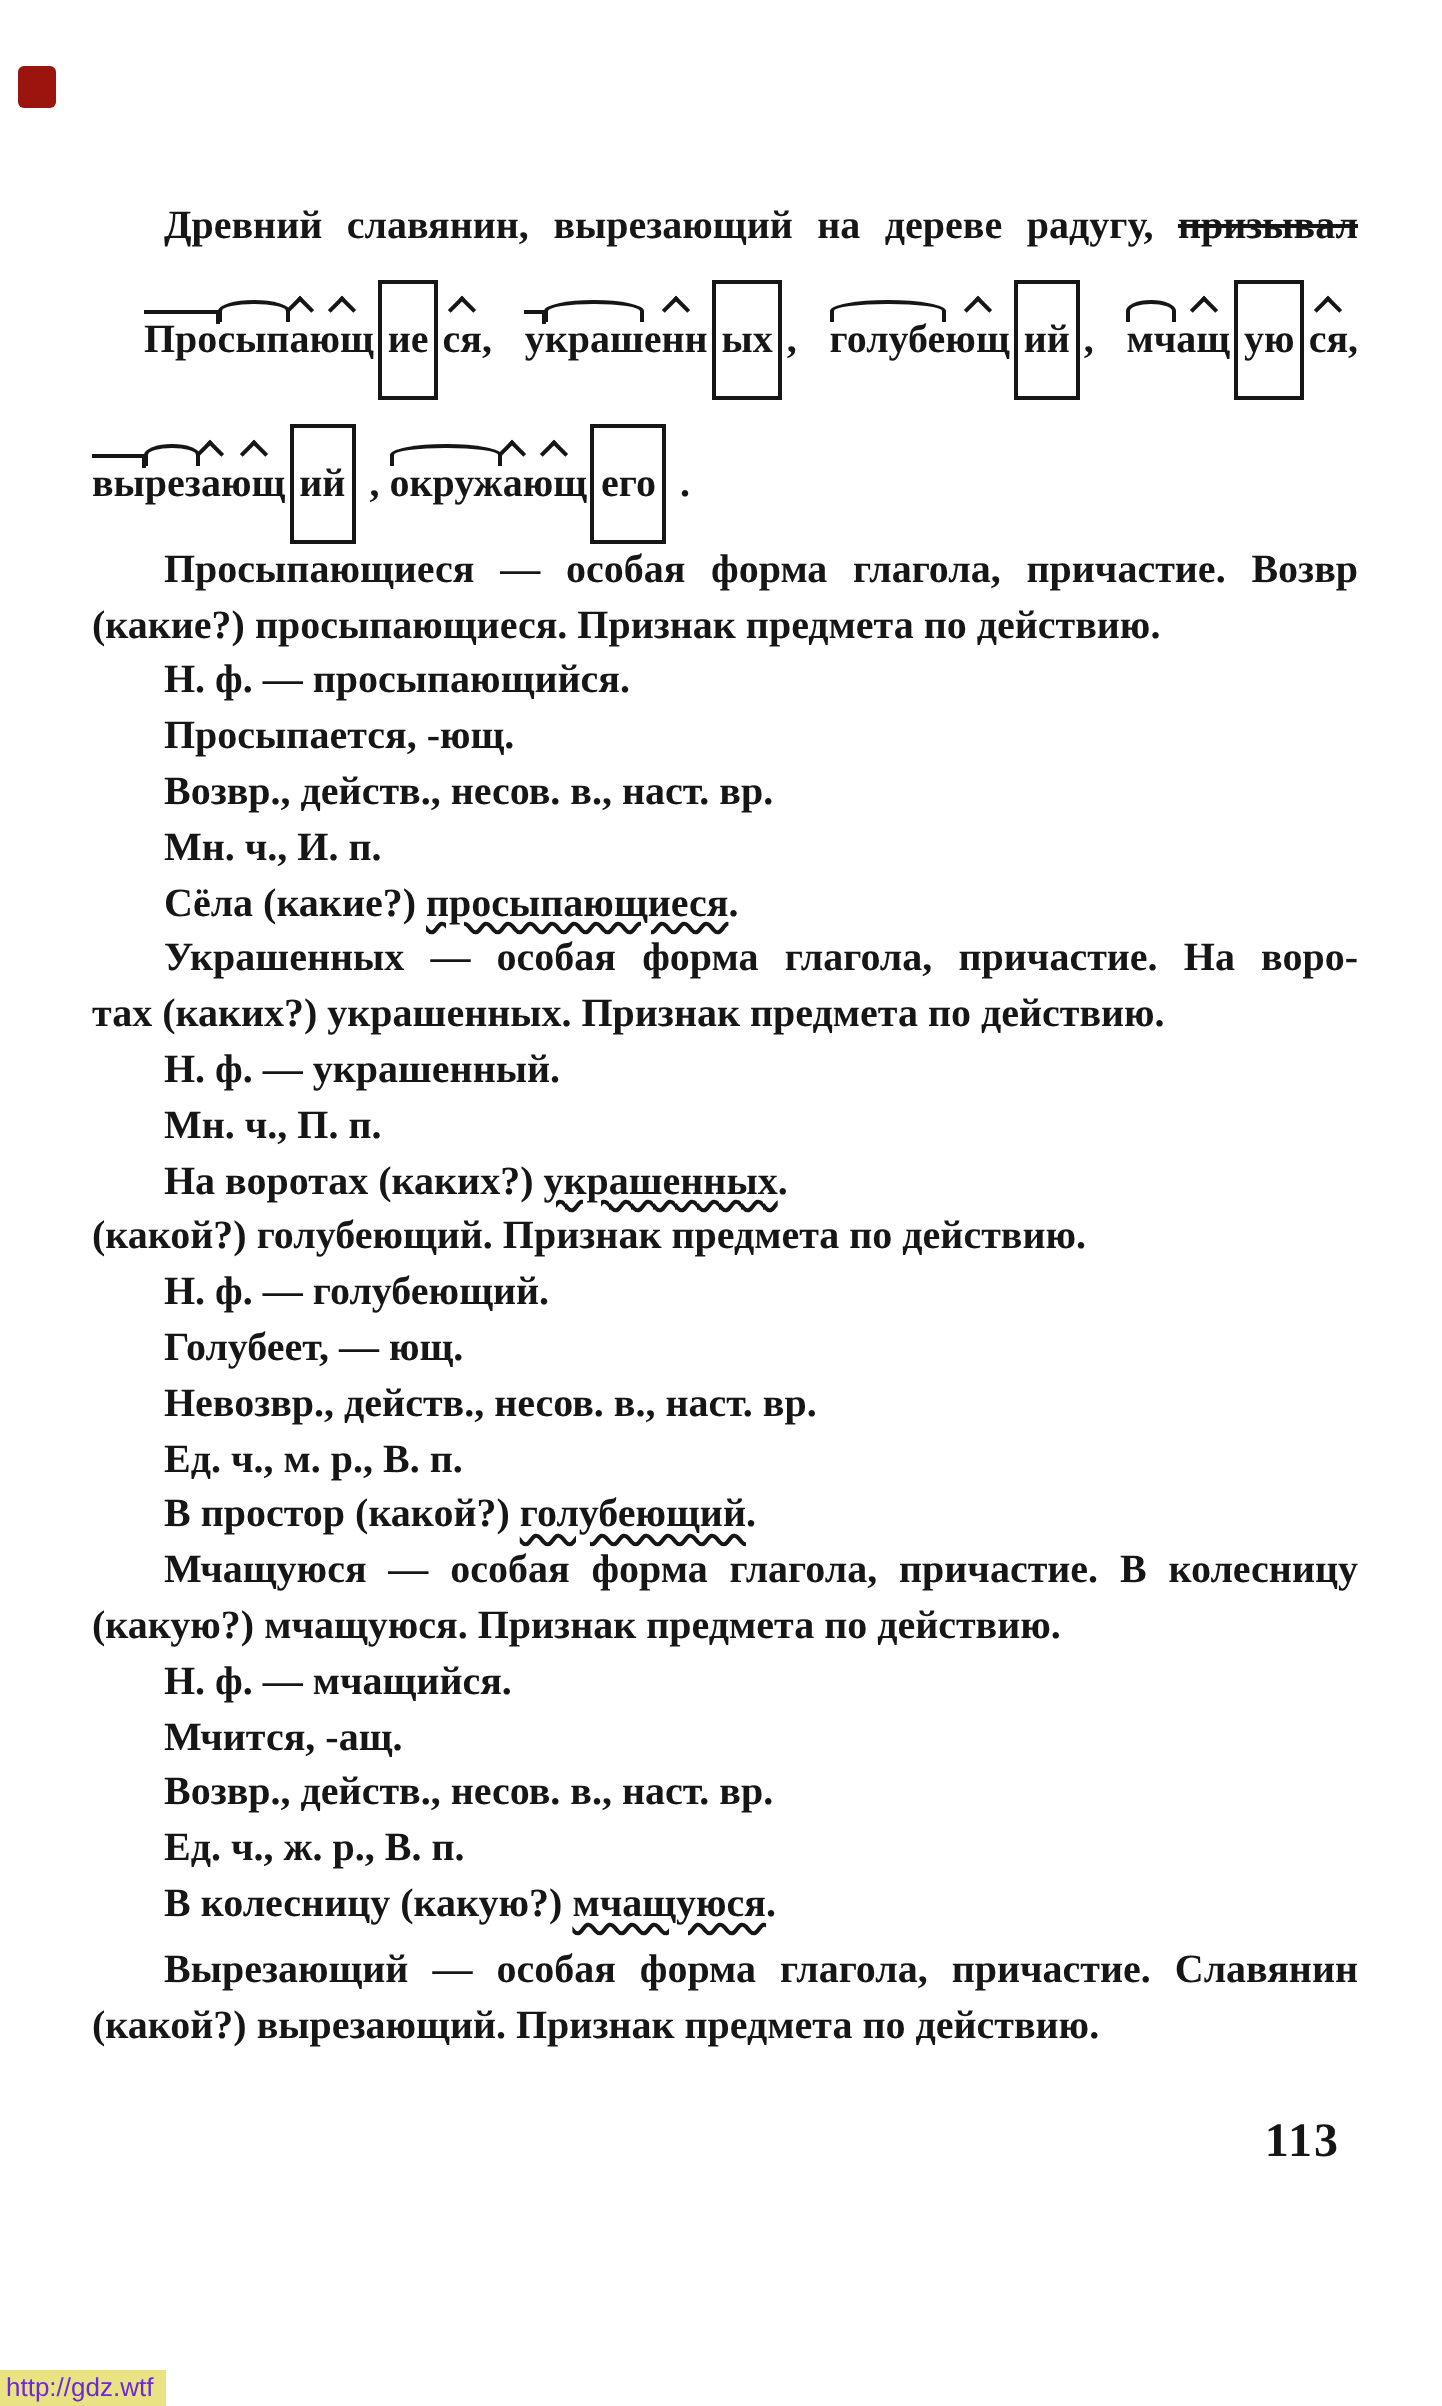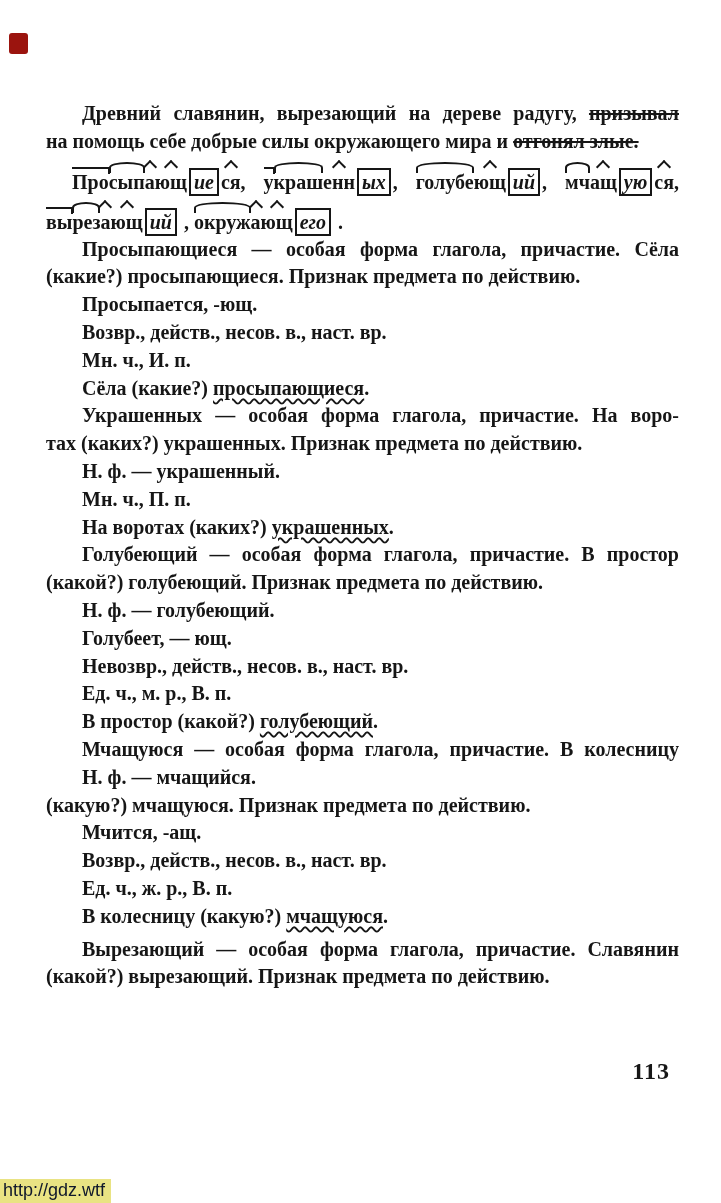"на помощь себе добрые силы" div.line { html: <div><span>на помощь себе добрые силы окружающего мира и </span><span>отгонял злые.</span></div> -> none }
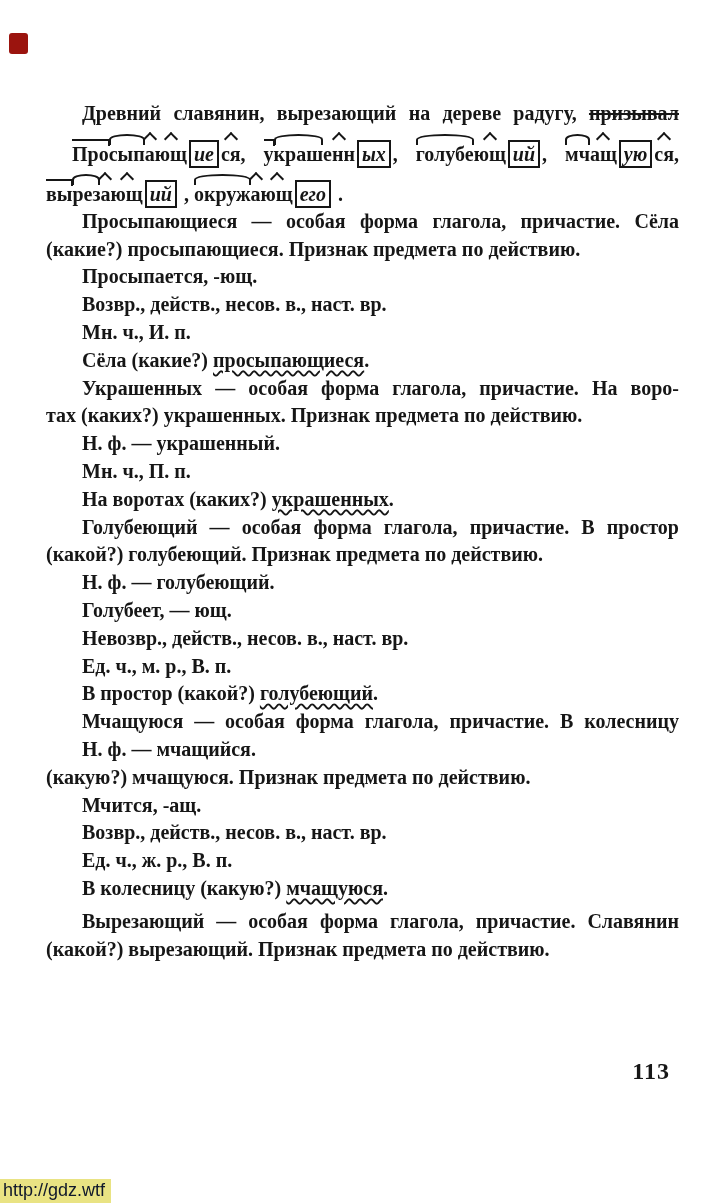"ие" .m-ending { font-style: italic -> none; padding: 0 3px -> 16px 3px }
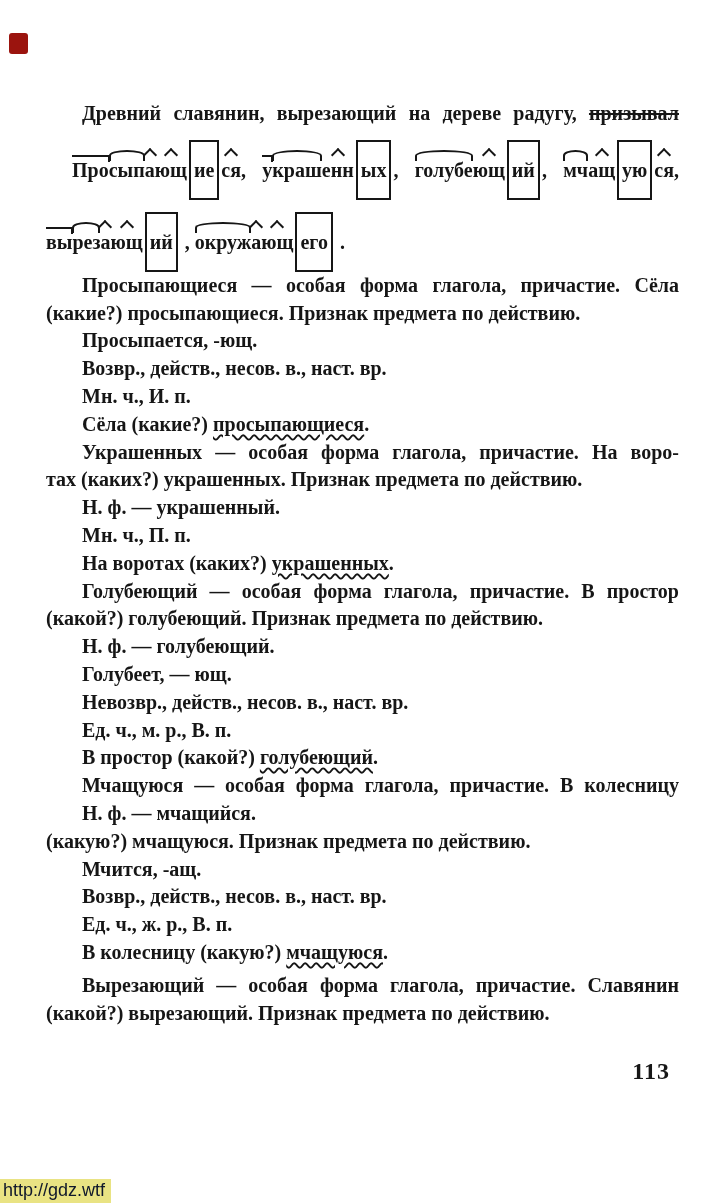"Просыпающиеся — особая форма глагола," span { text: Сёла -> Возвр }
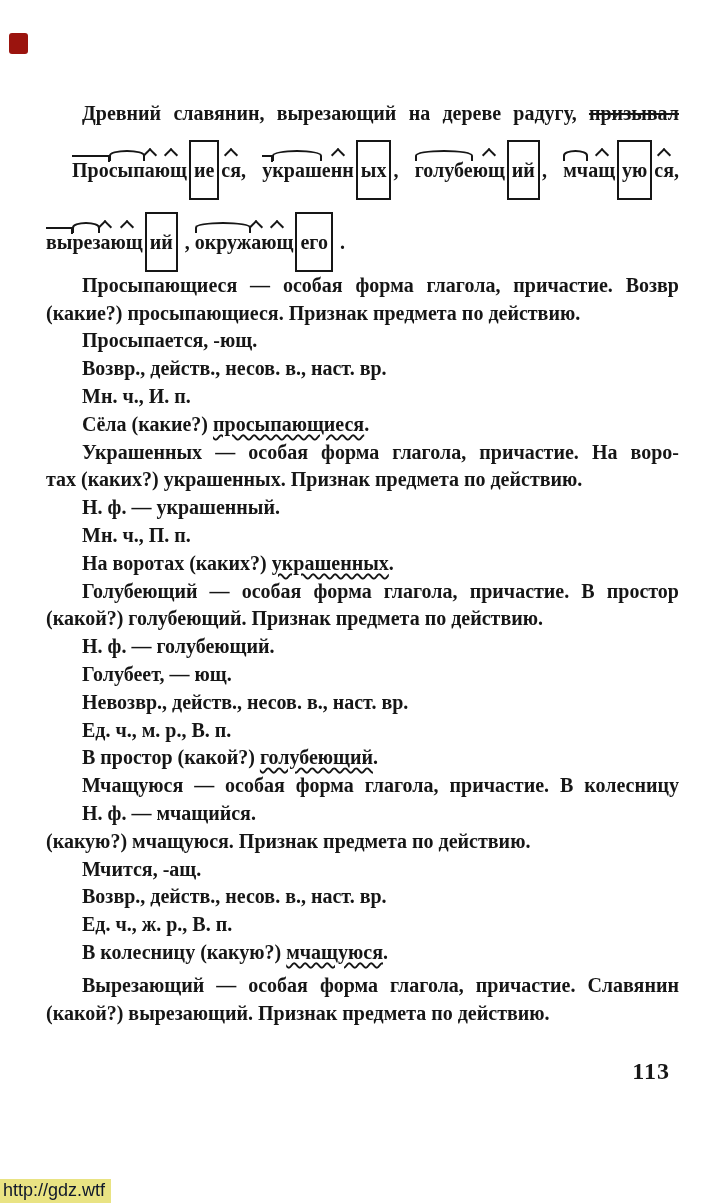"Н. ф. — просыпающийся." div.line { html: none -> <div><span>Н. ф. — просыпающийся.</span></div> }
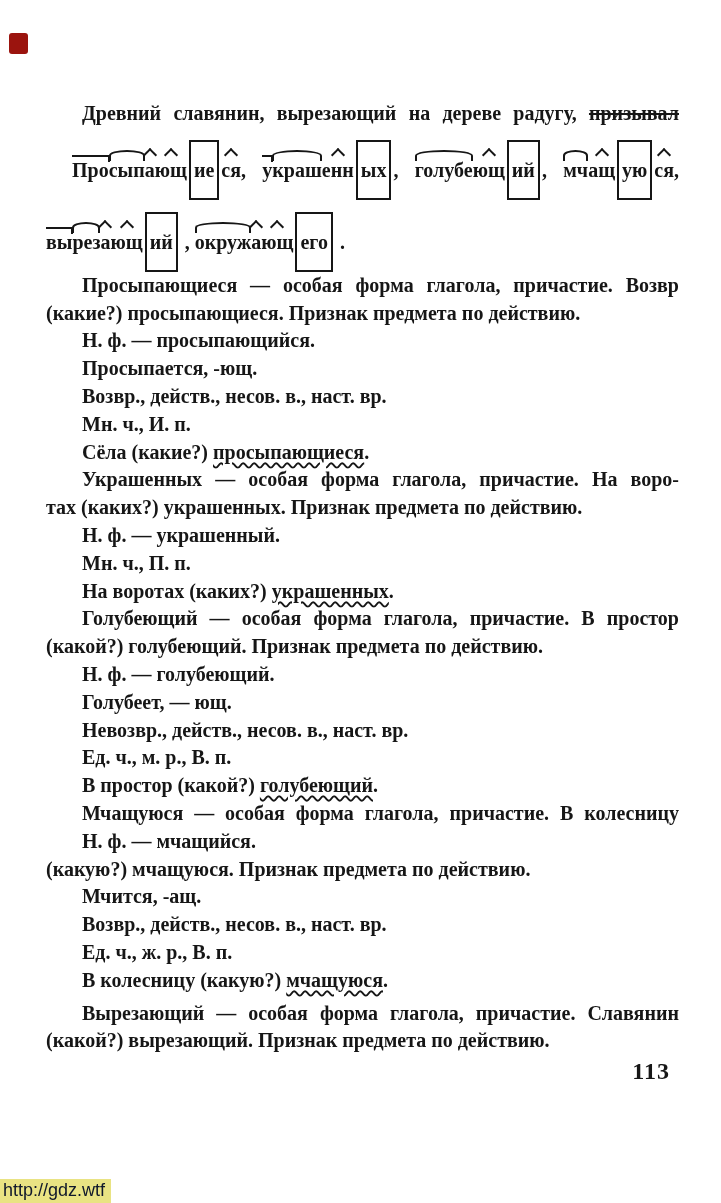"Голубеющий — особая форма глагола," div.line { html: <div><span>Голубеющий — особая форма глагола, причастие. В простор</span></div> -> none }
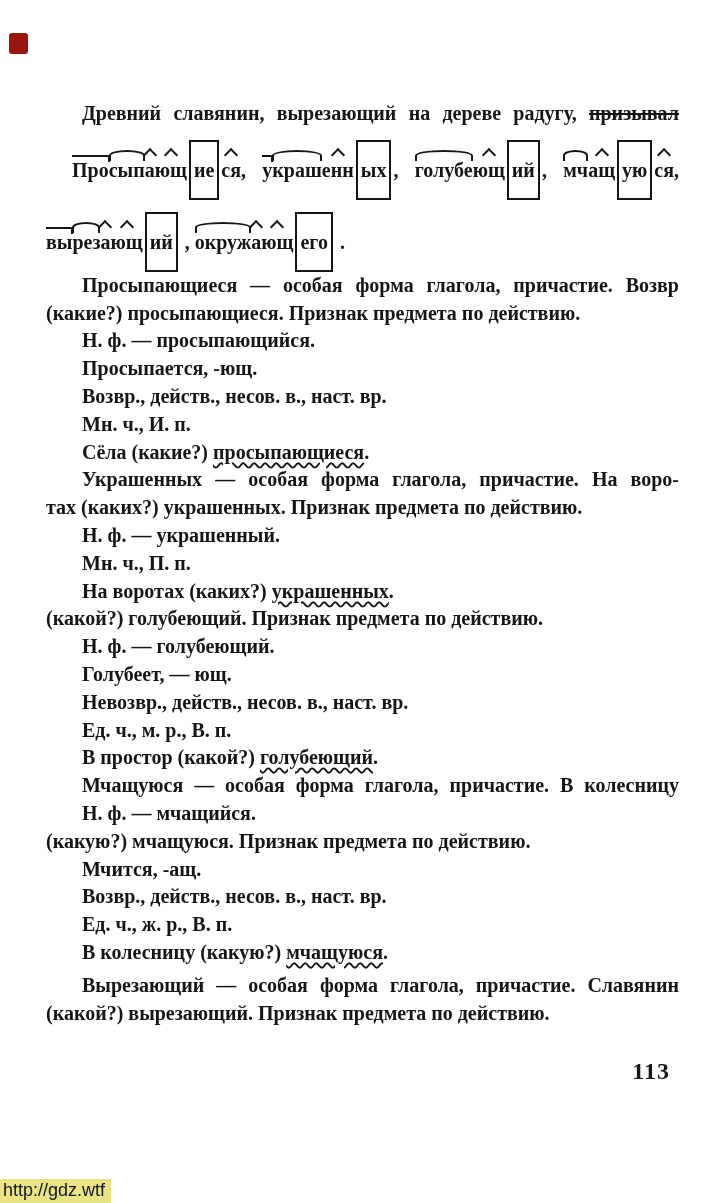"Н. ф. — мчащийся." div.line { order: before "(какую?) мчащуюся. Признак предмета по" -> after "(какую?) мчащуюся. Признак предмета по" }
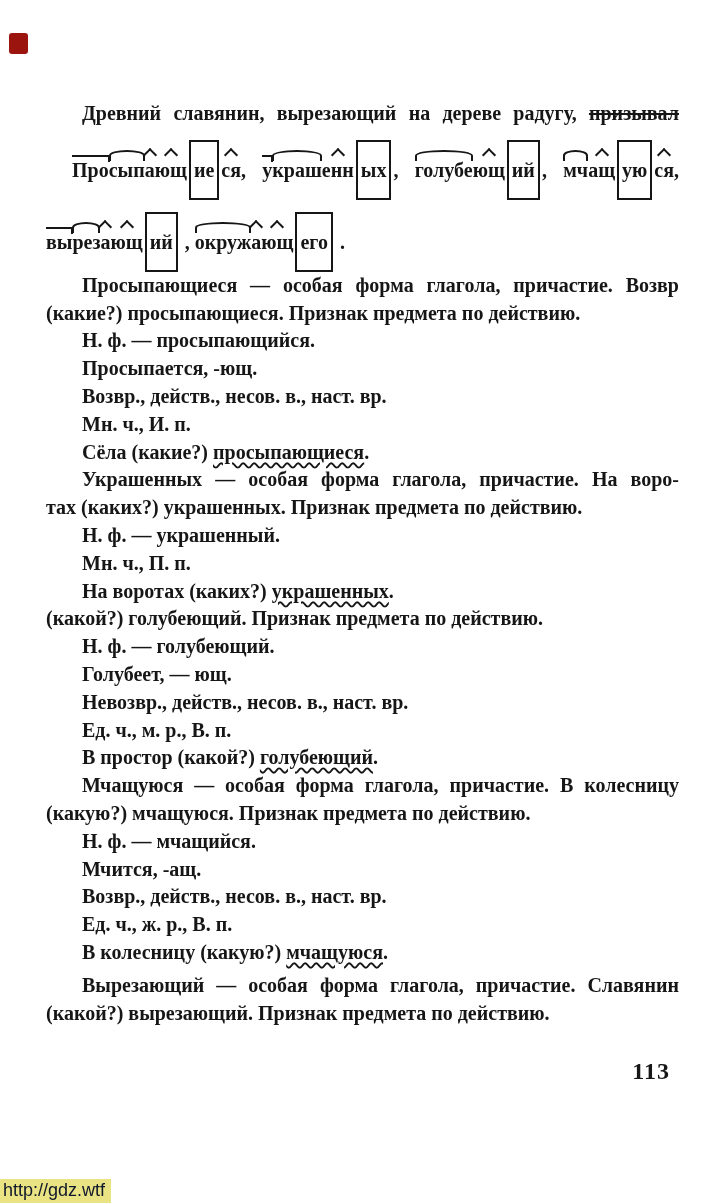"http://gdz.wtf" .watermark { color: #0f172a -> #6d28d9; font-size: 18px -> 13px }
